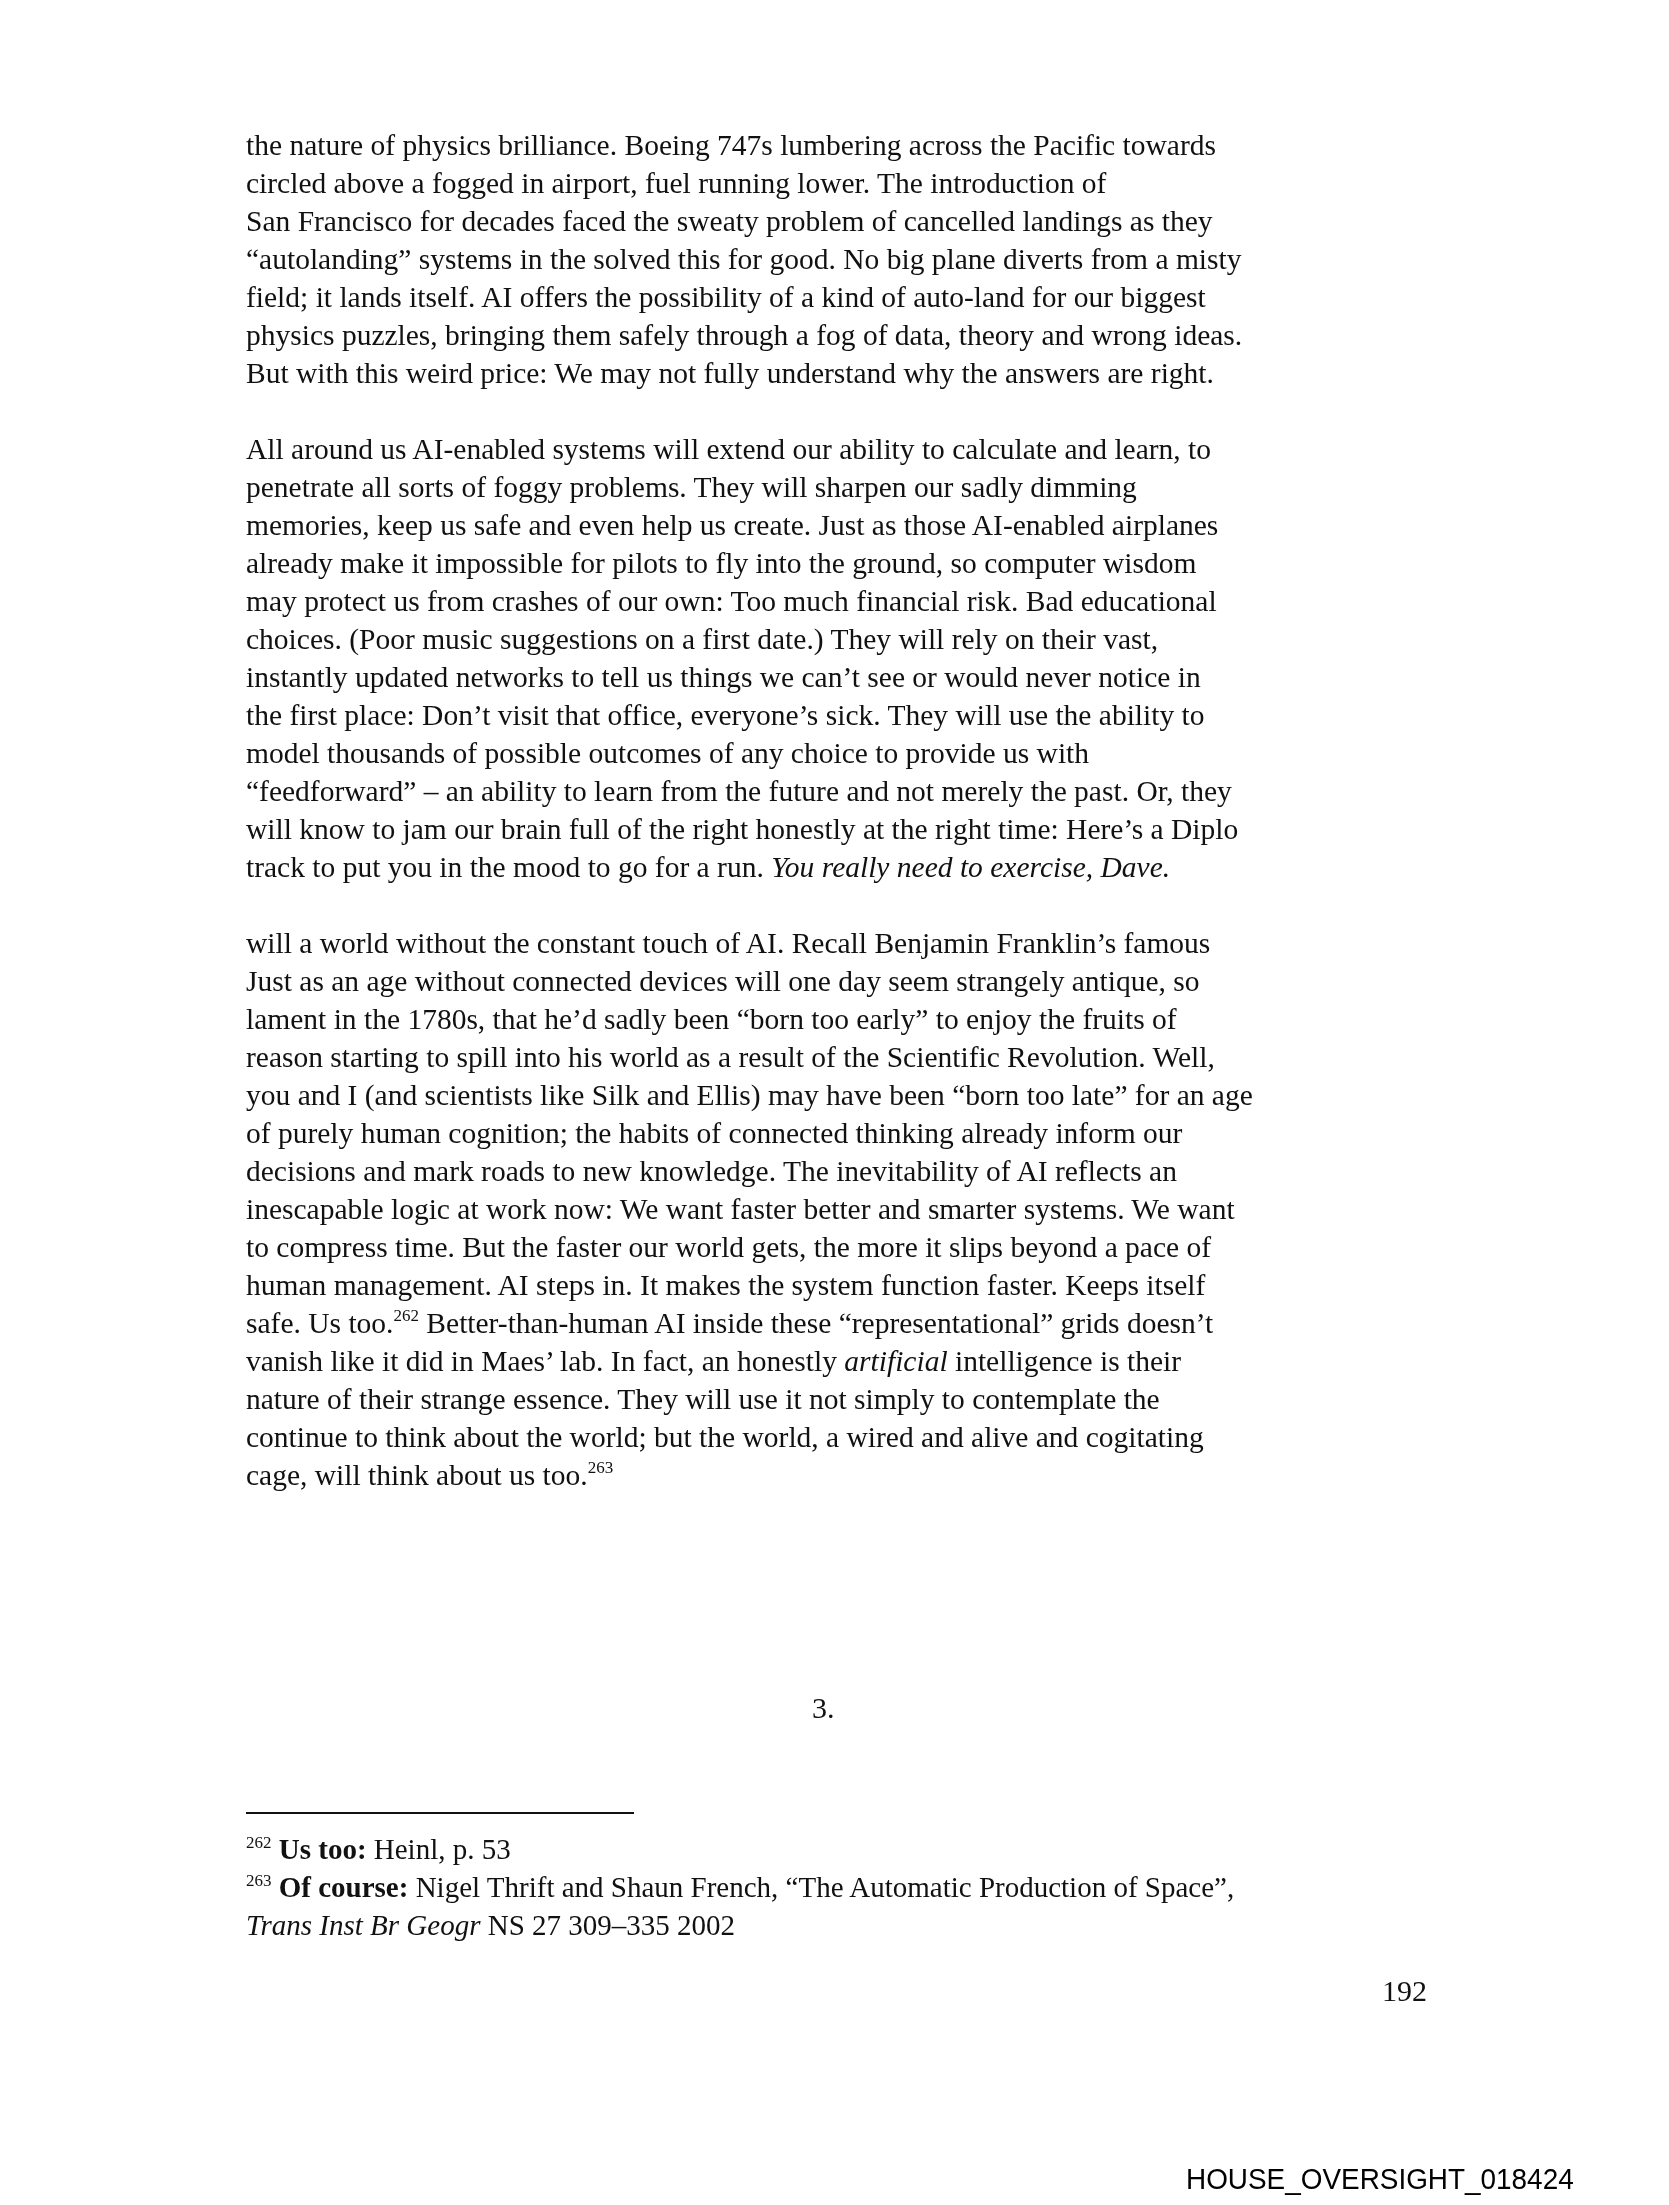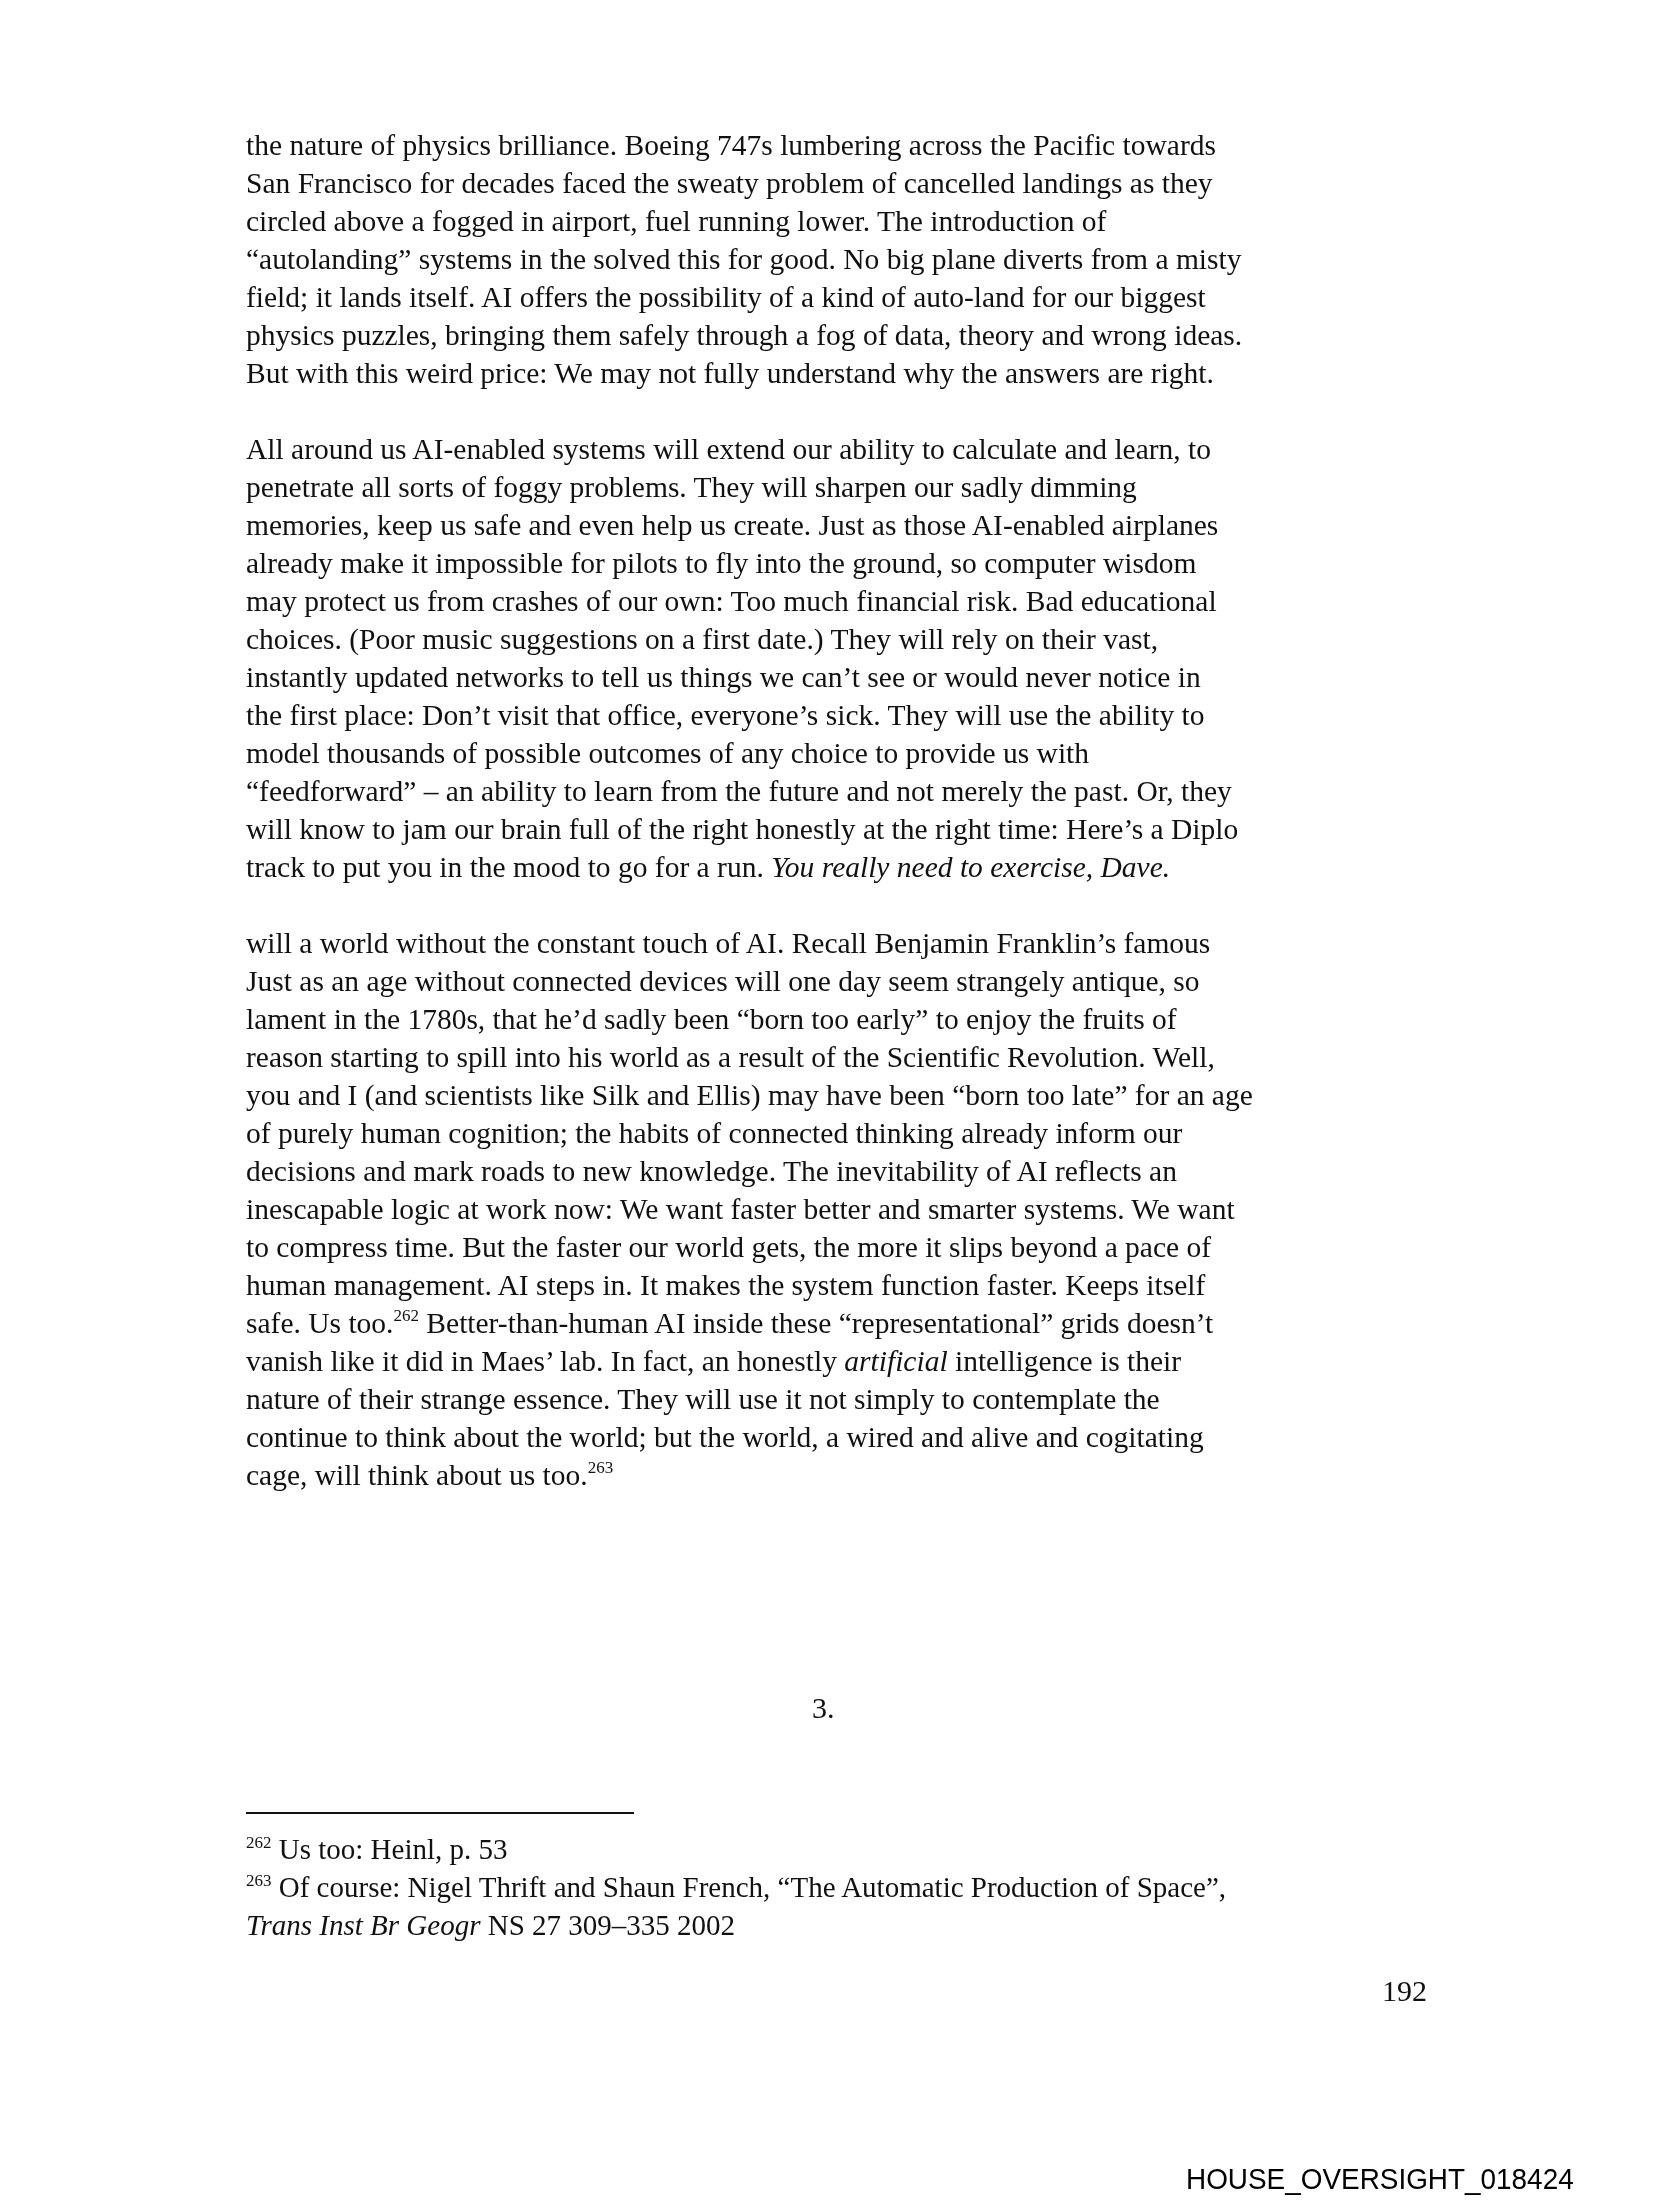"San Francisco for decades faced" span.line { order: before "circled above a fogged in" -> after "circled above a fogged in" }
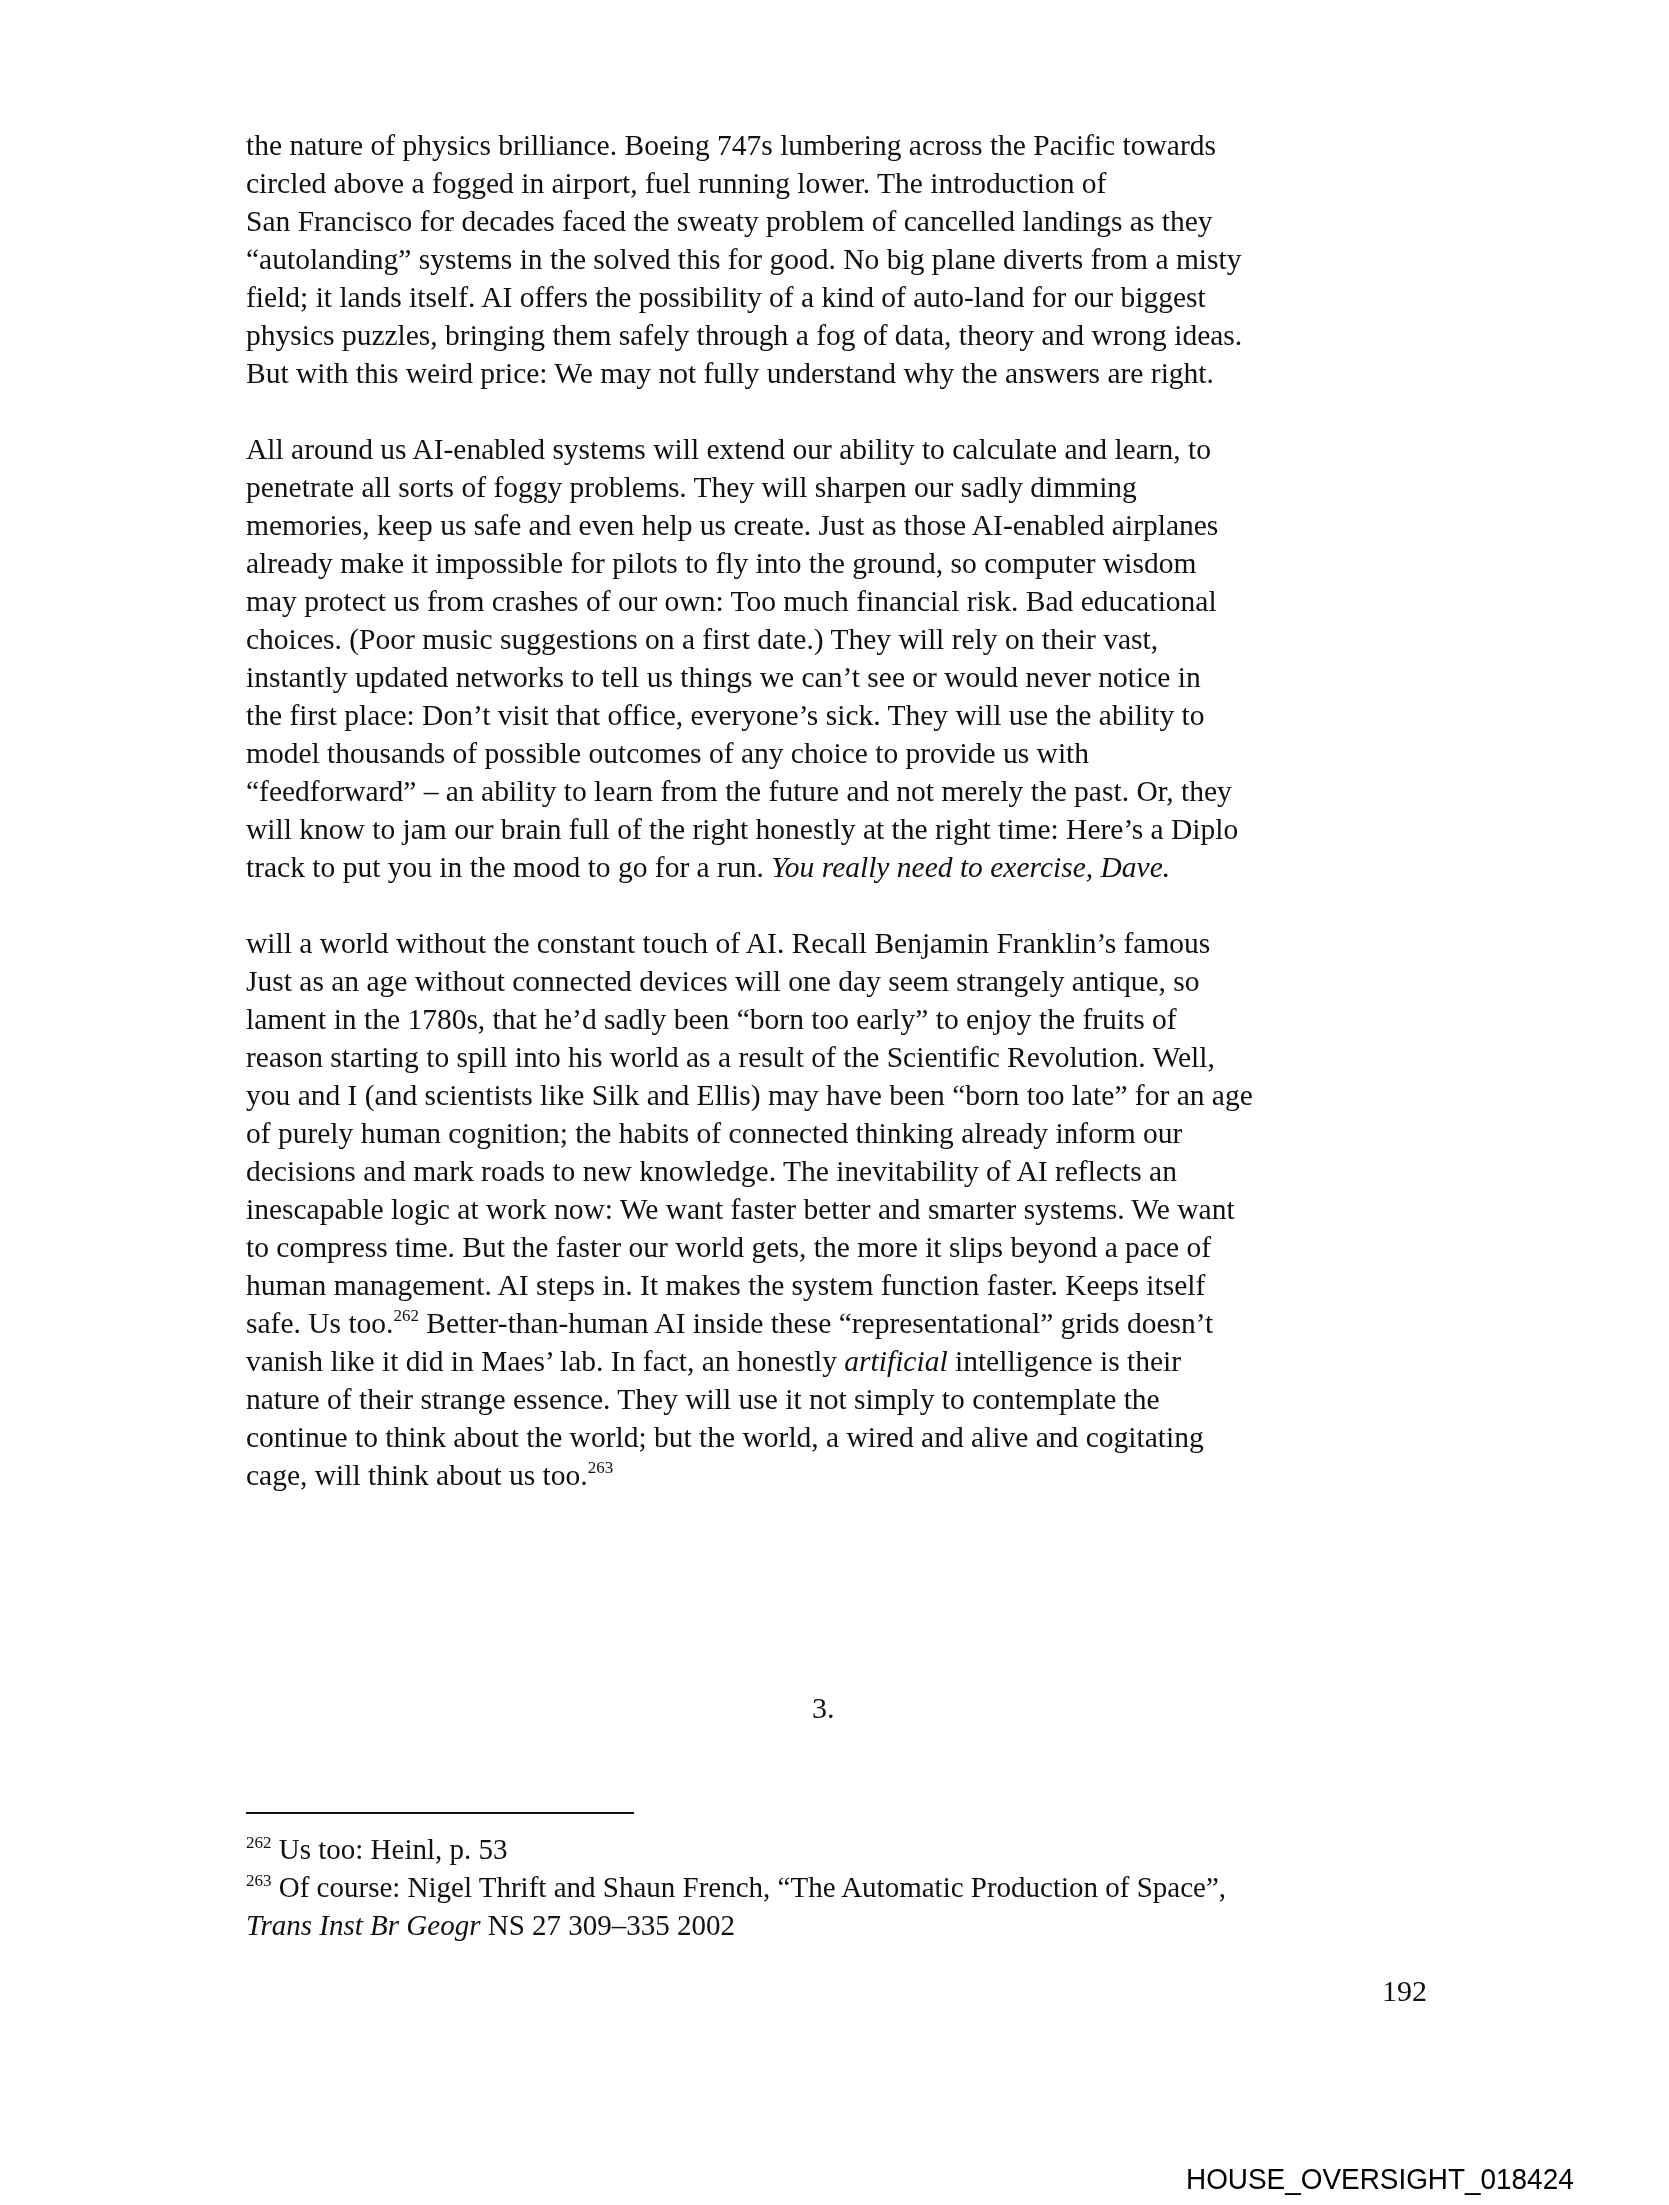"Us too:" .footnote .lead { font-weight: normal -> bold }
